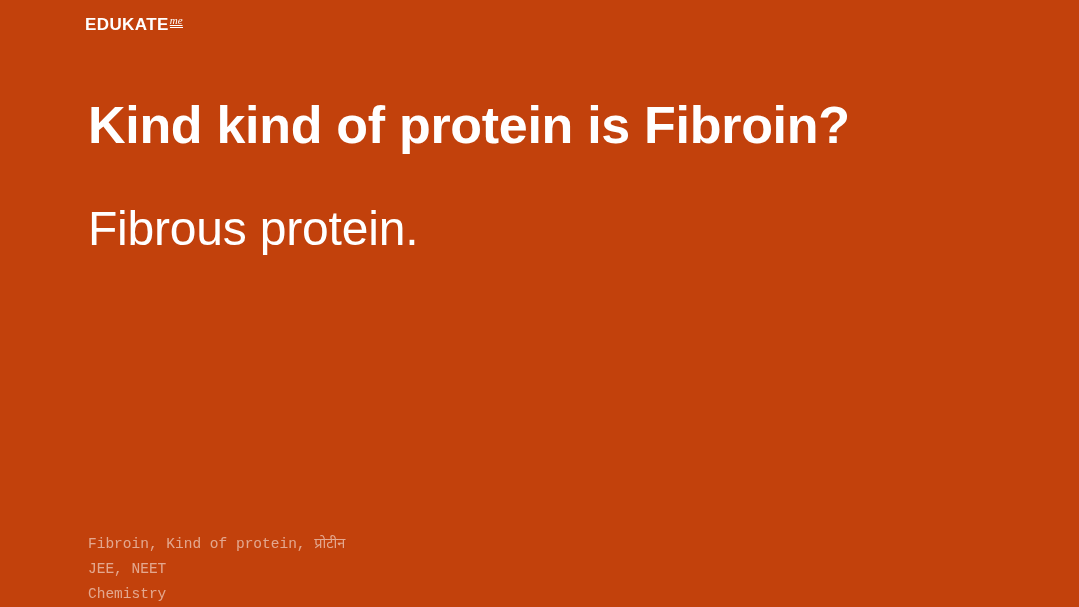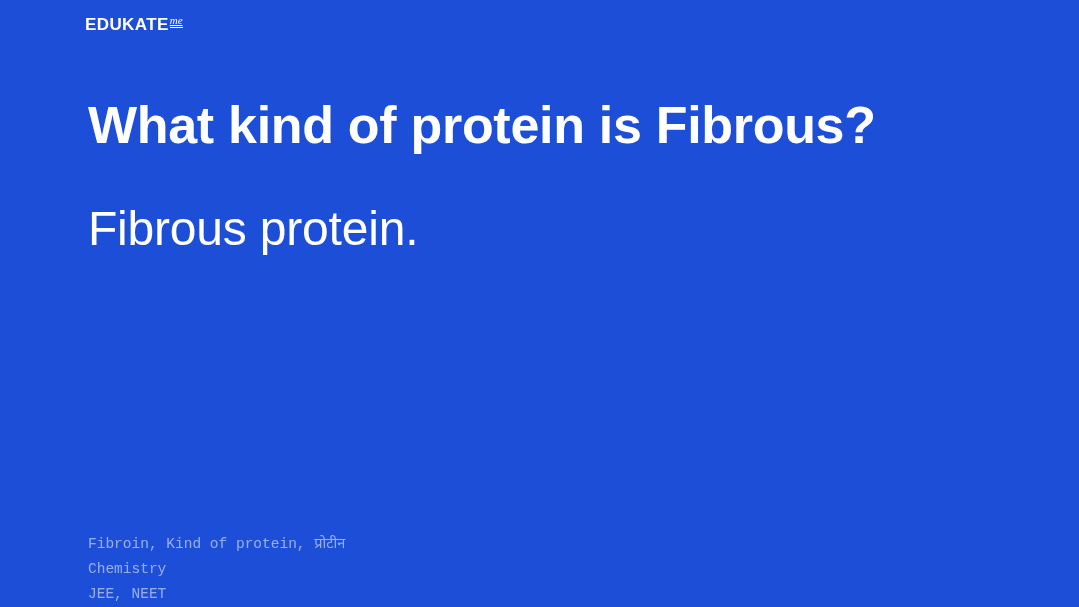"EDUKATE" .slide { background: #1d4ed8 -> #c2410c }
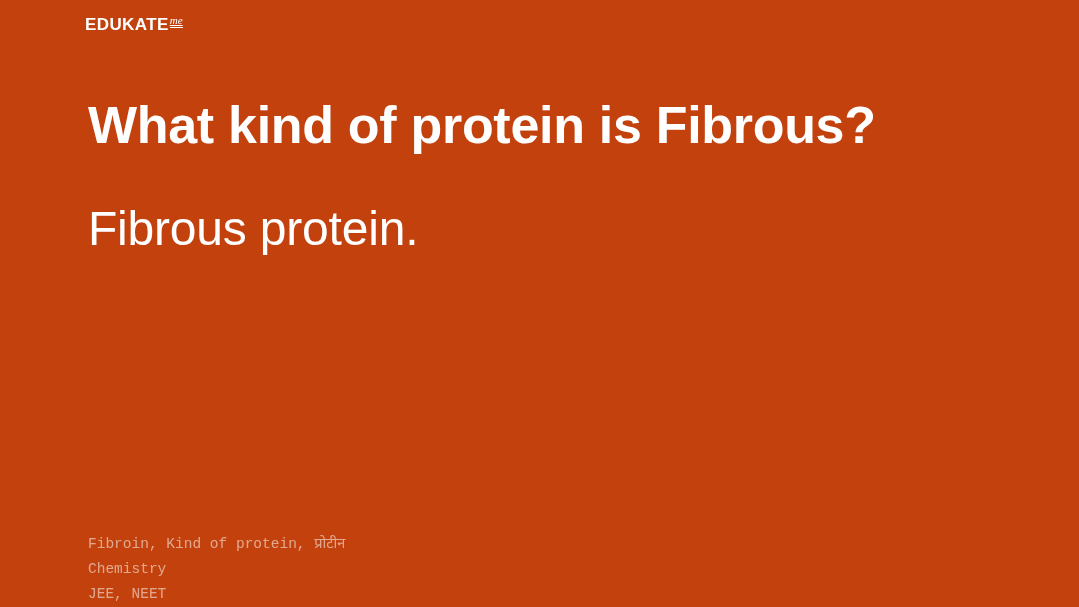"What kind of protein is" h1.question { text: What kind of protein is Fibrous -> Kind kind of protein is Fibroin }
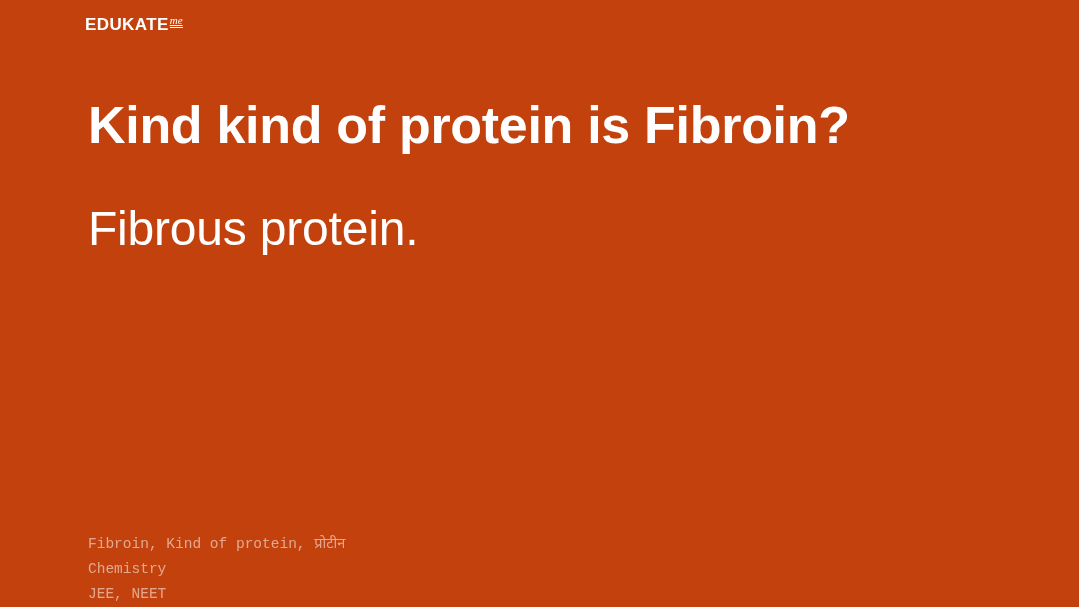"Chemistry" p.footer-line { order: before "JEE, NEET" -> after "JEE, NEET" }
